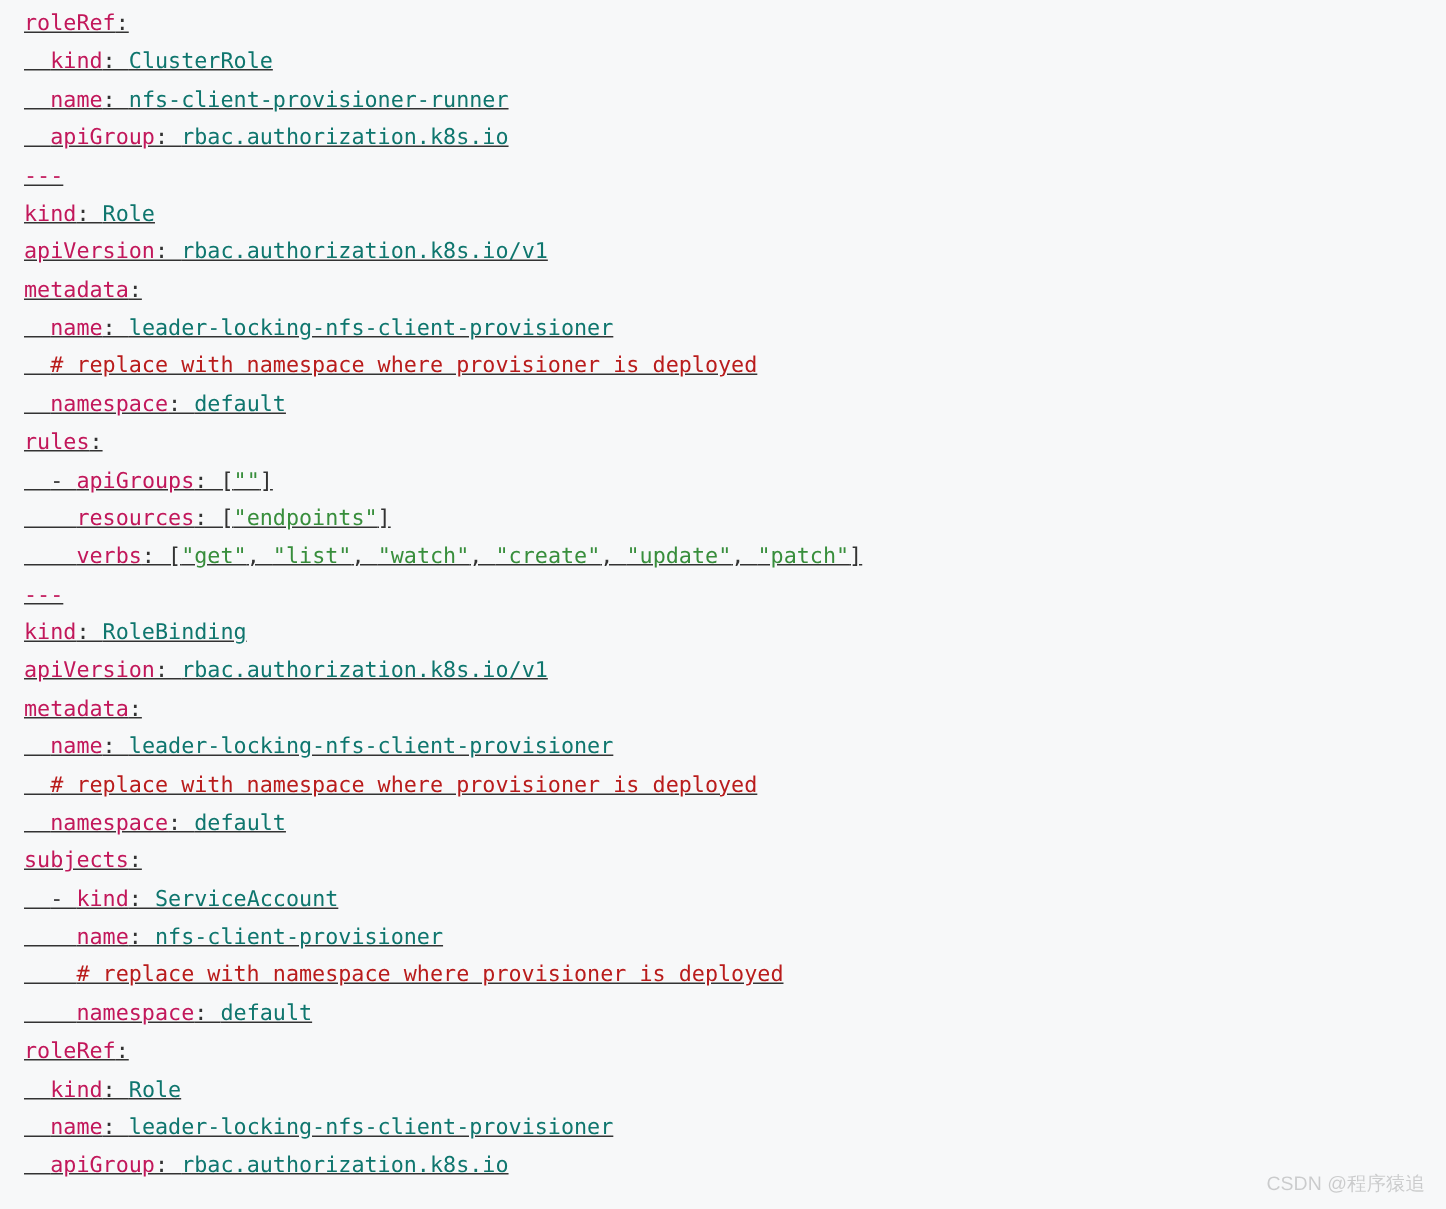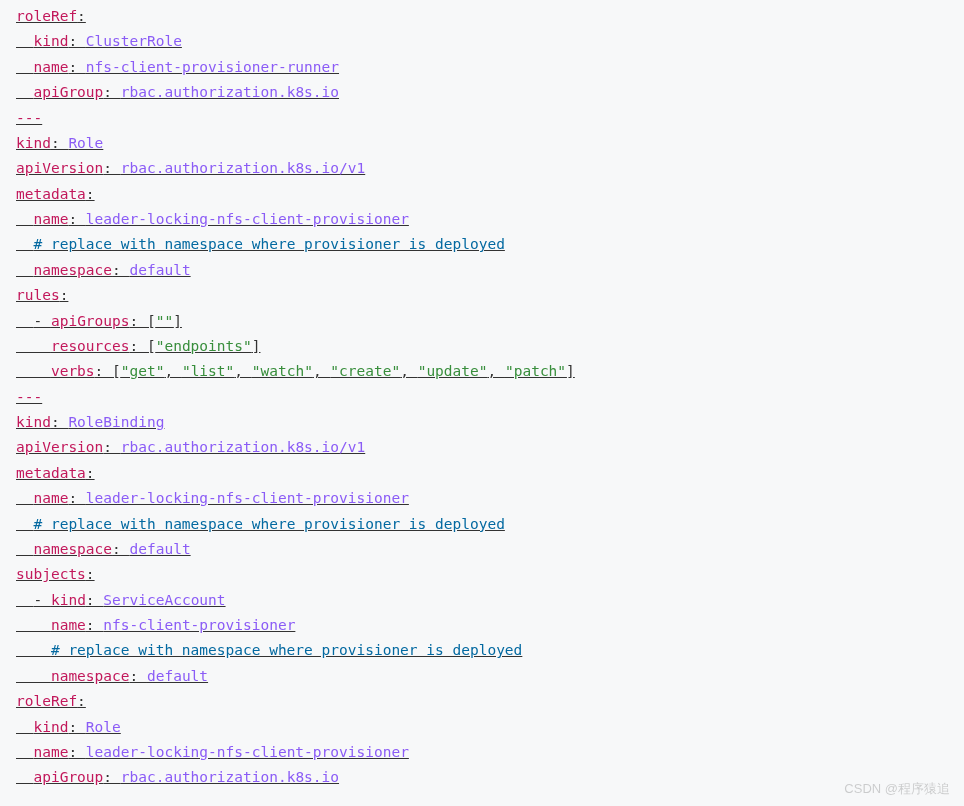"ClusterRole" .value { color: #8b5cf6 -> #0f766e }
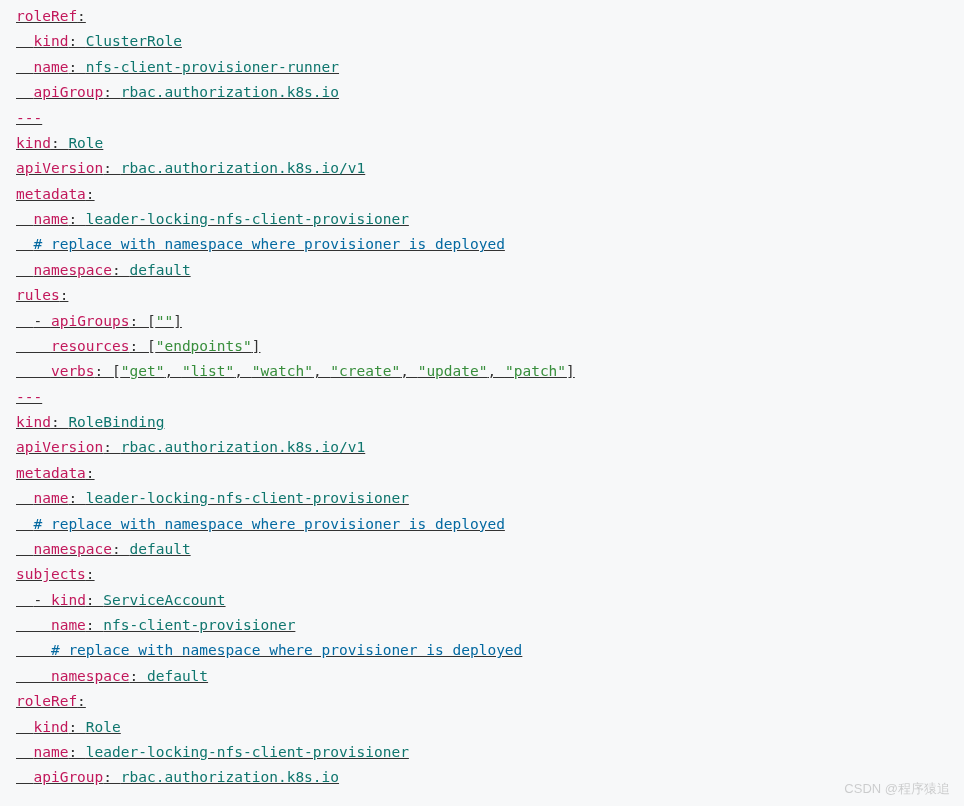"# replace with namespace where" .comment { color: #0369a1 -> #b91c1c }
